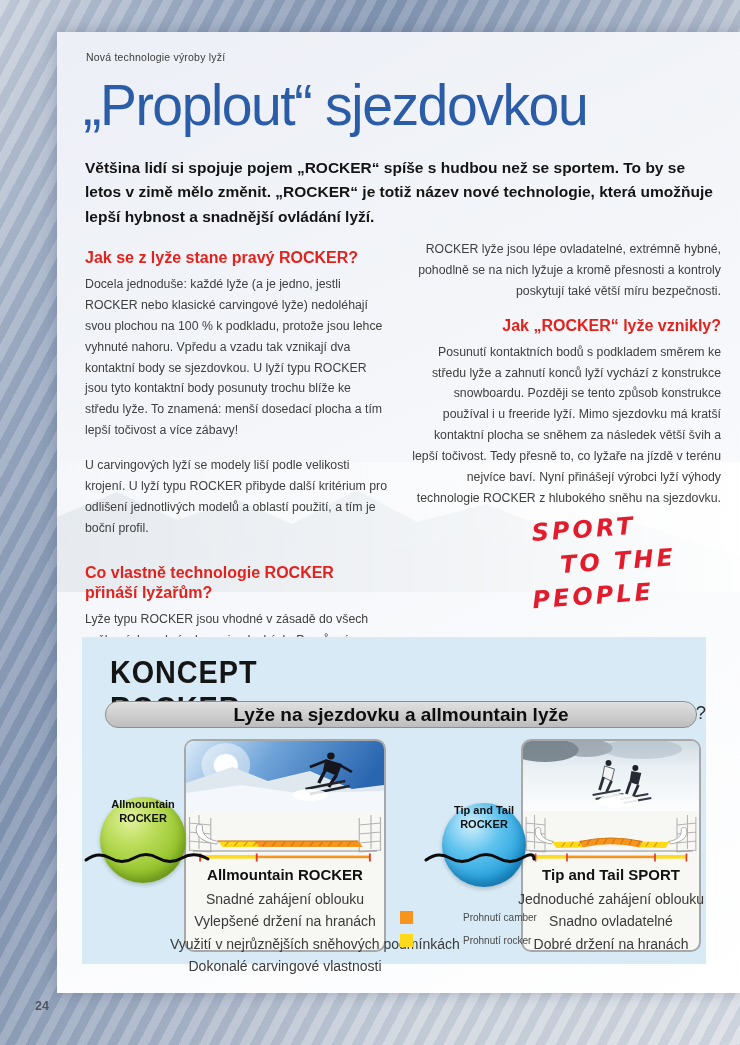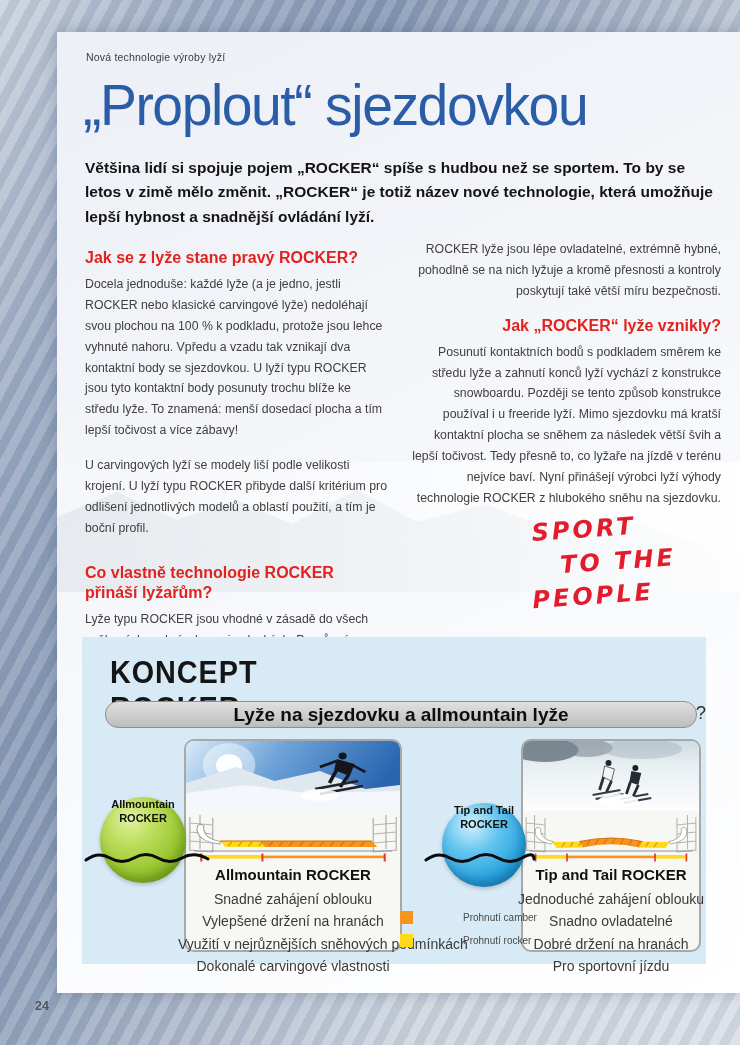"Allmountain ROCKER" .card { width: 218px -> 202px }
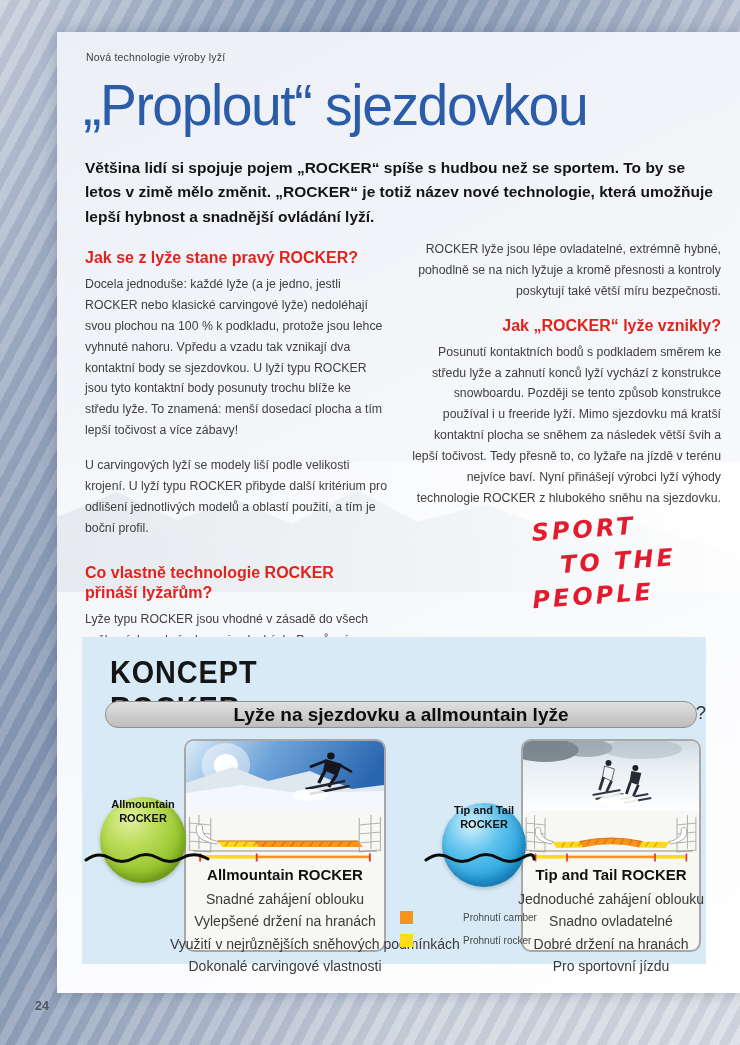"Tip and Tail ROCKER" div.c-title { text: ROCKER -> SPORT }
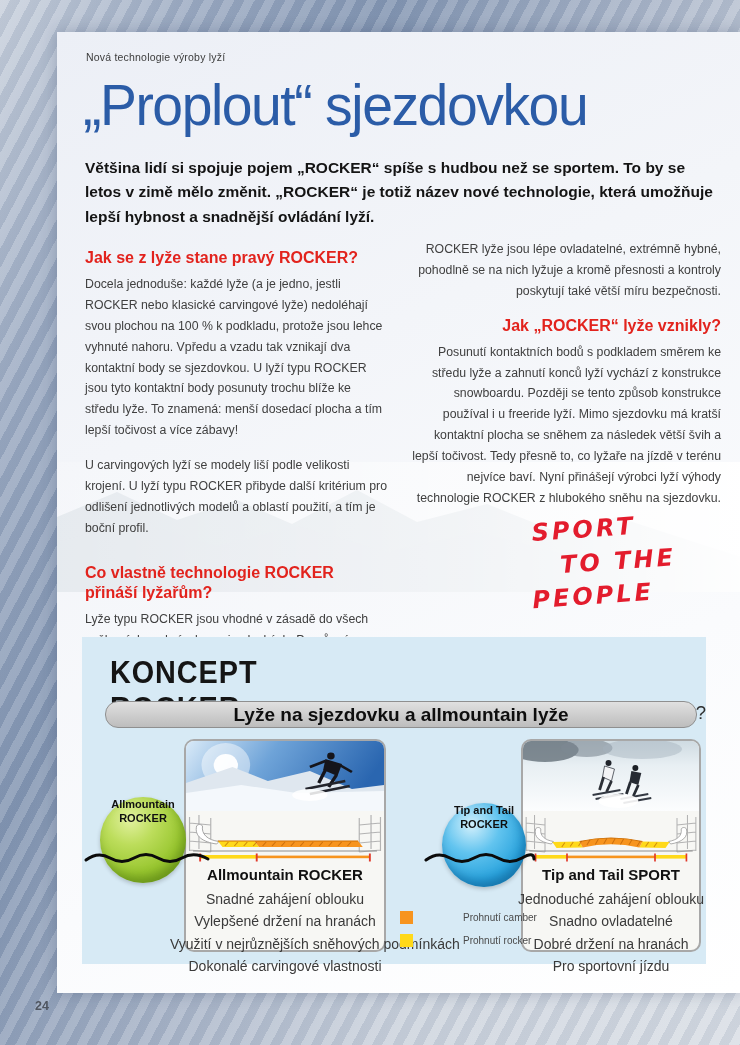"Pro sportovní jízdu" div.feat { html: <div>Pro sportovní jízdu</div> -> none }
